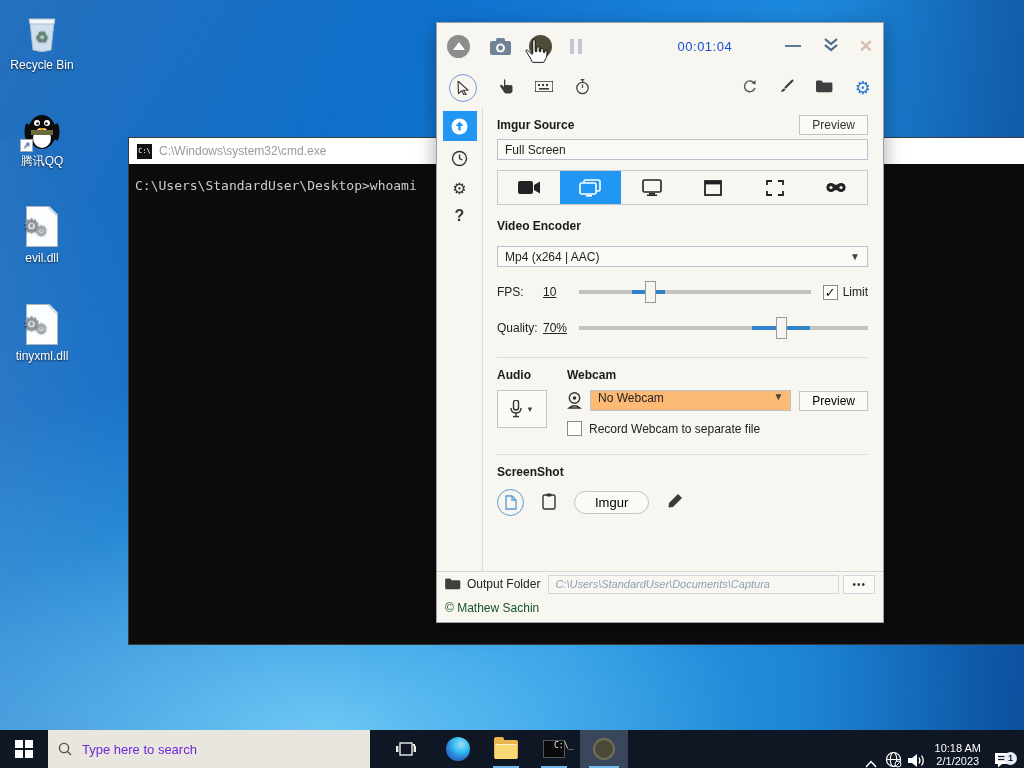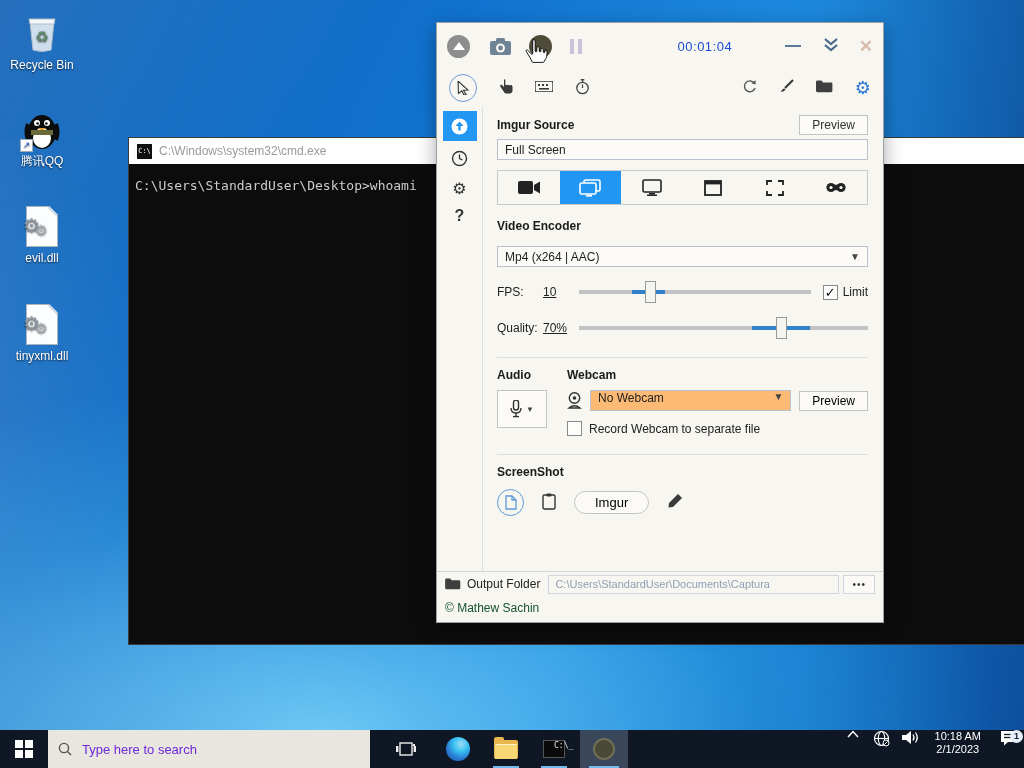"C:\Users\StandardUser\Documents\Captura" .out-field { font-style: none -> italic }
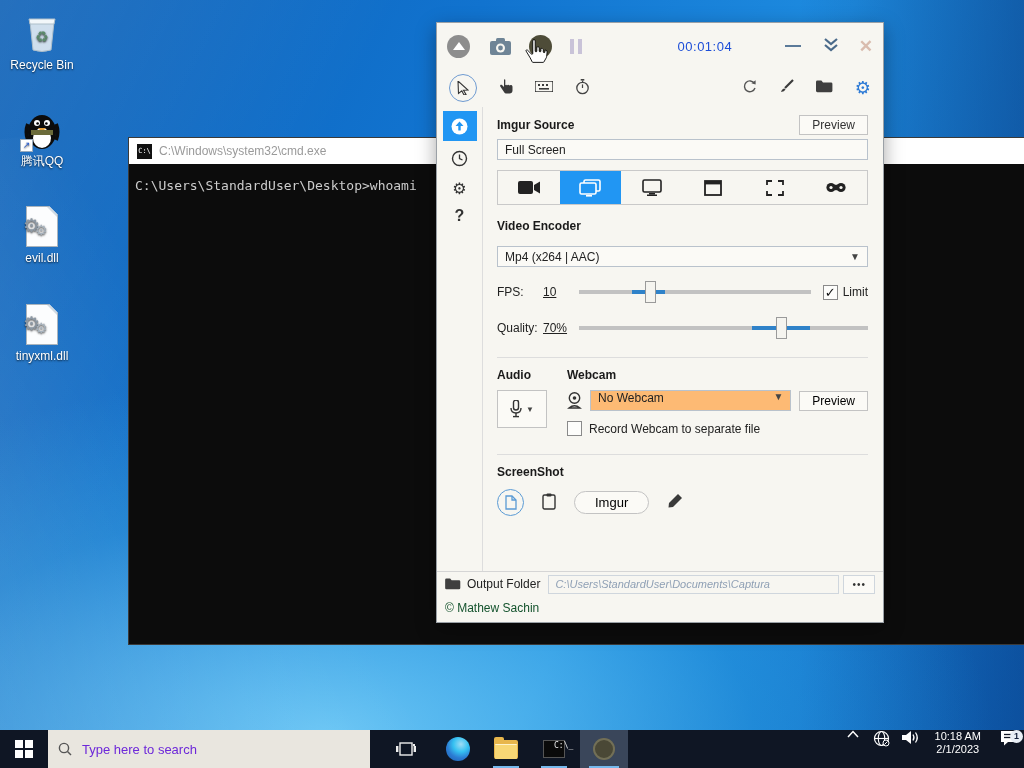"10:18 AM" .tray { align-items: flex-start -> flex-end; gap: 7px -> 1px; padding-right: none -> 6px }
